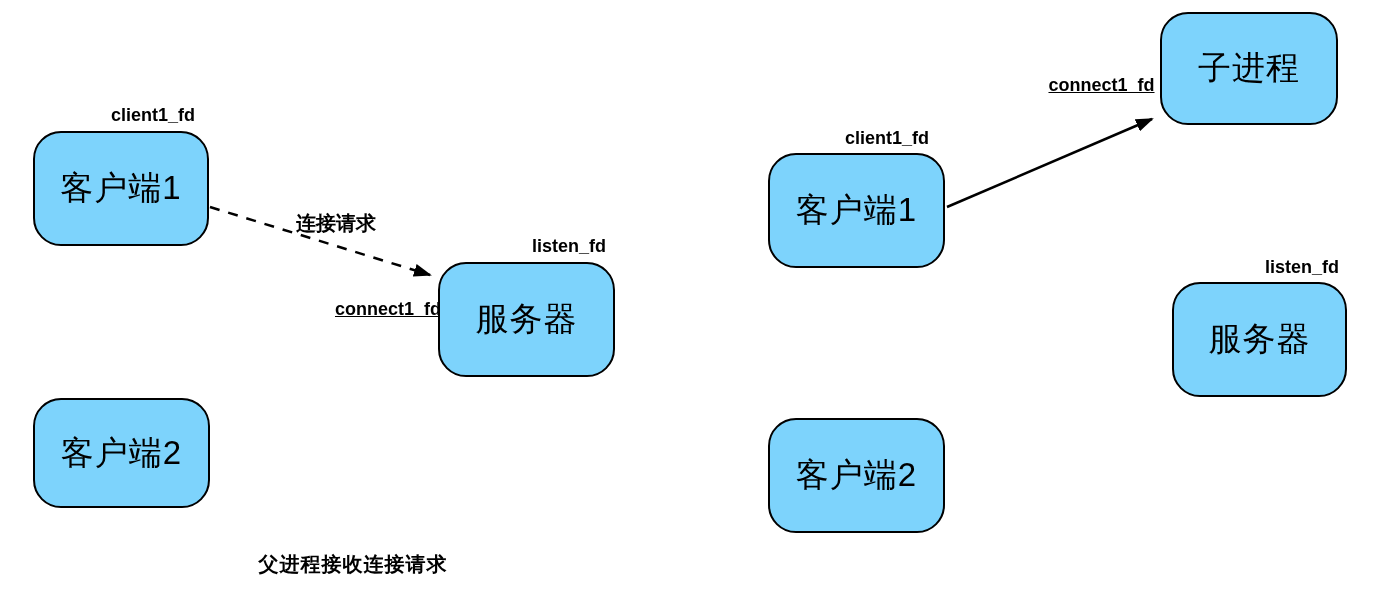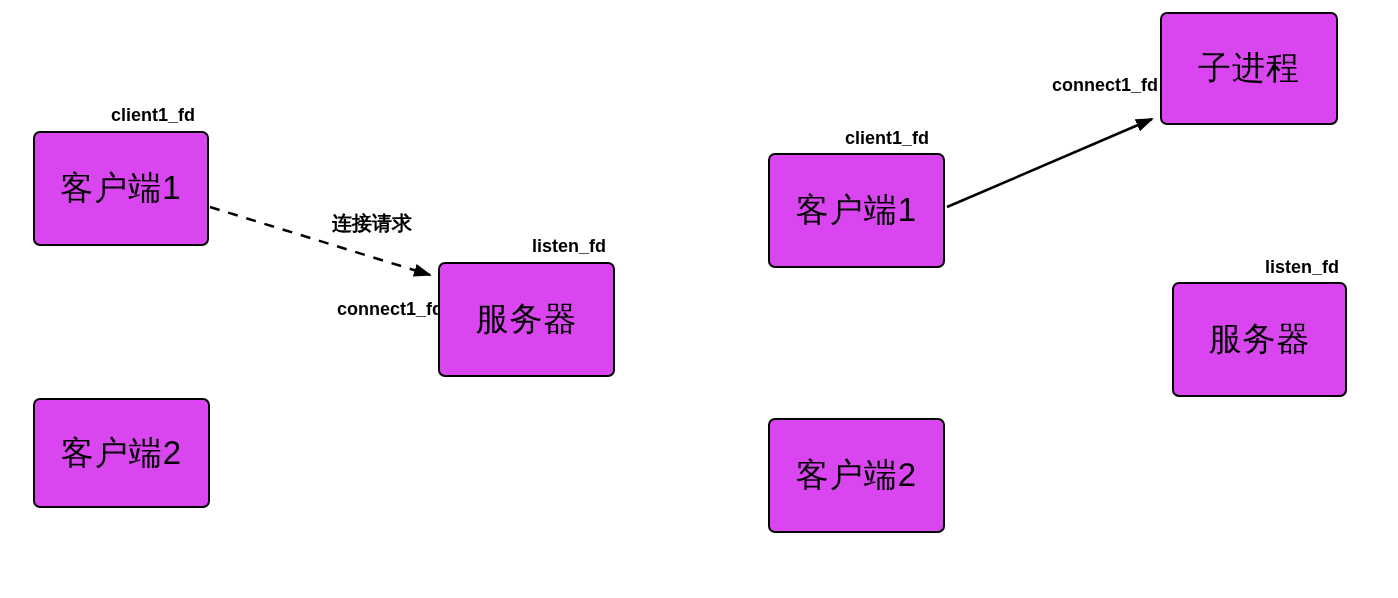"connect1_fd" .right-align { text-align: right -> center; text-decoration: none -> underline }
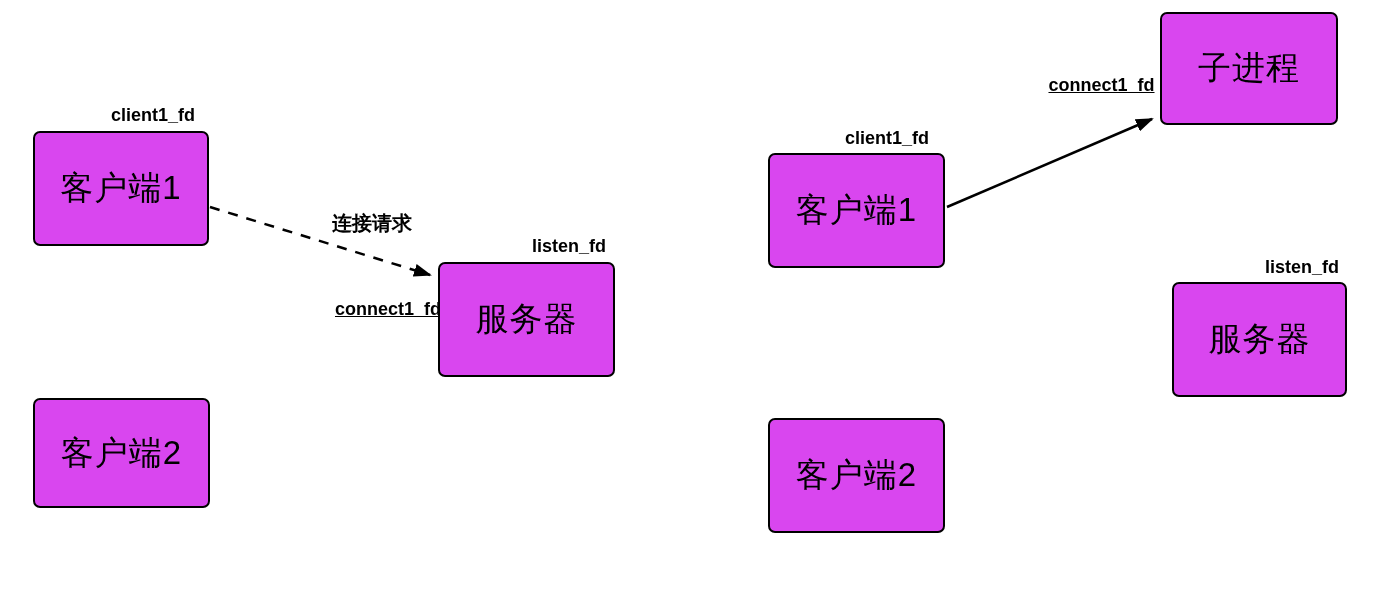"子进程" .node { background: #d946ef -> #7dd3fc; border-radius: 7px -> 28px }
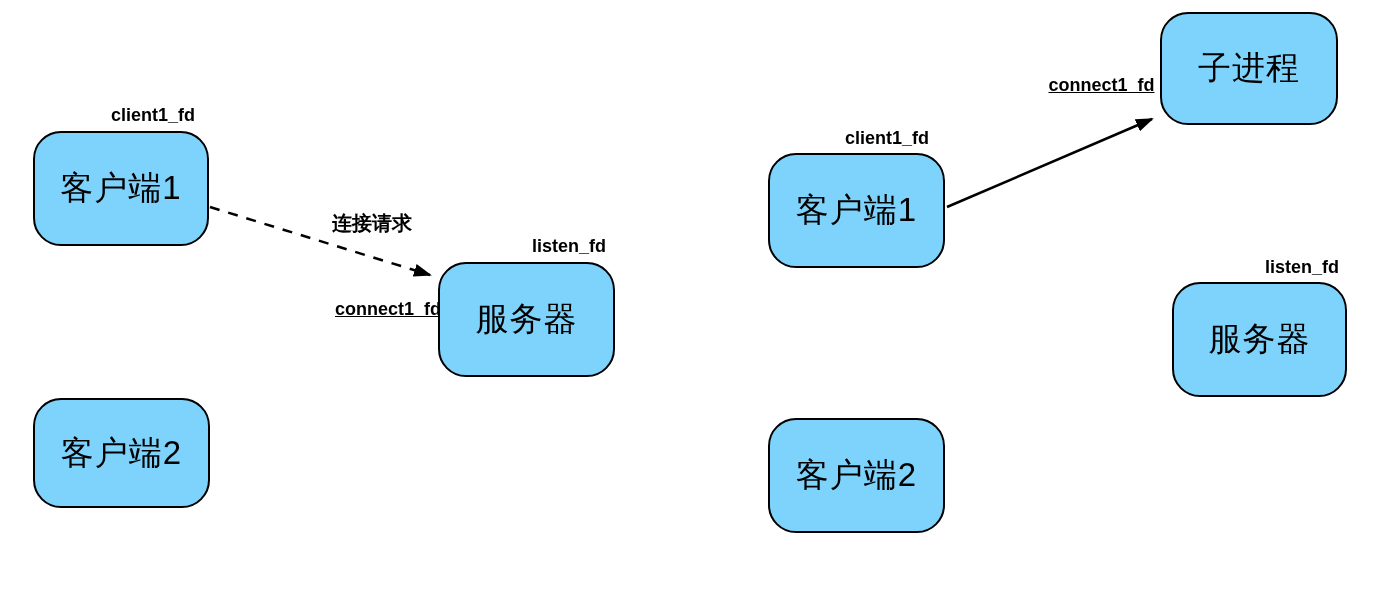"连接请求" .edge-label { margin-left: 36px -> none }
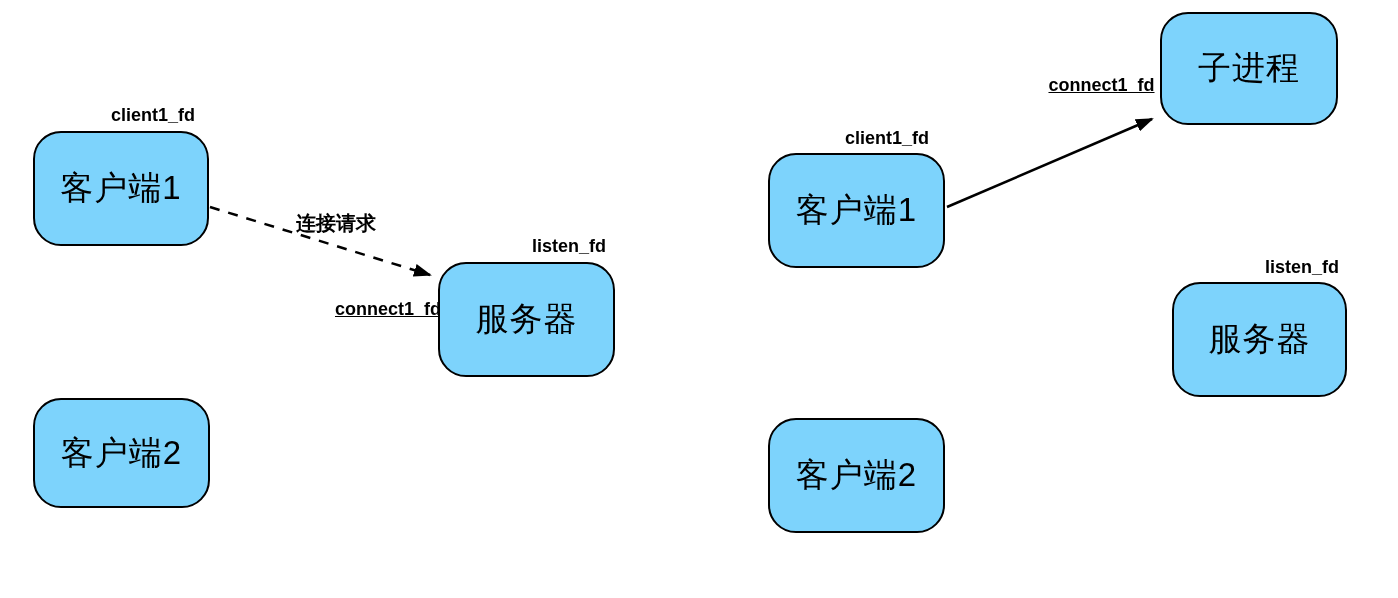"父进程接收连接请求" div.caption { html: none -> <div>父进程接收连接请求</div> }
